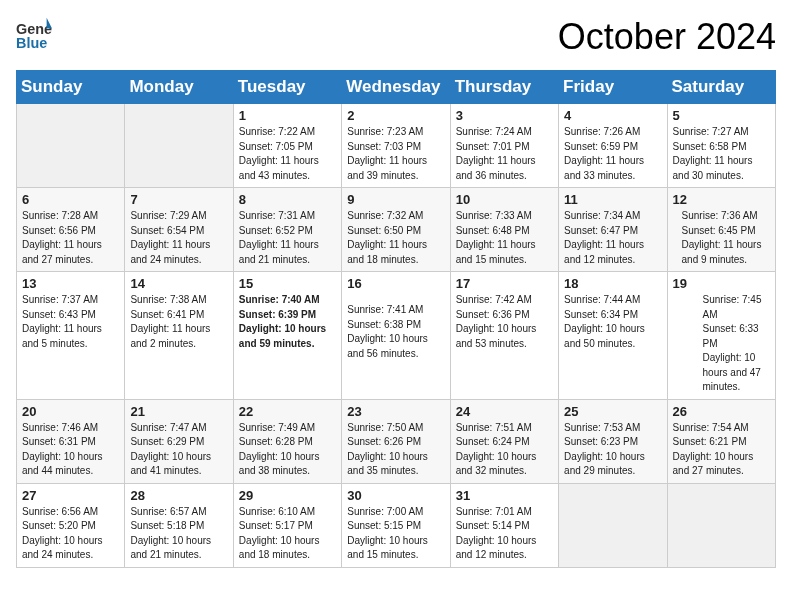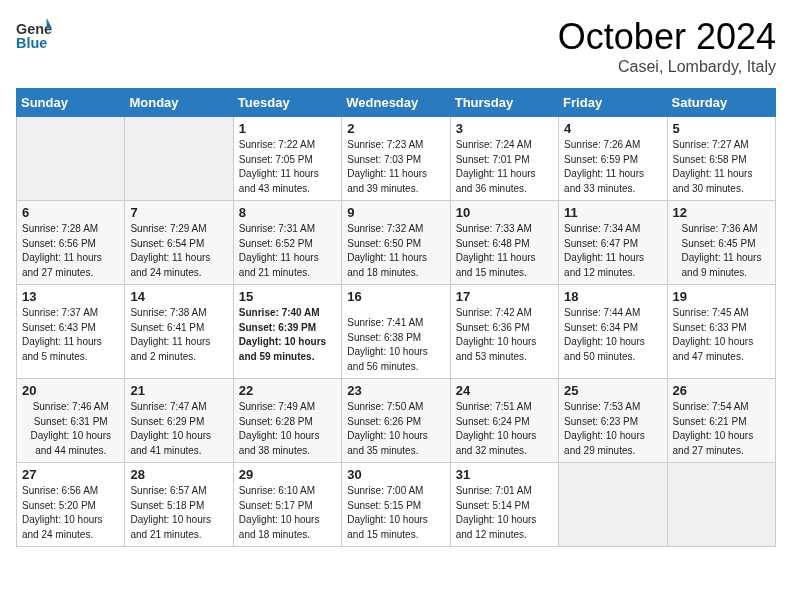"Casei, Lombardy, Italy" div.location-title { html: <div>Casei, Lombardy, Italy</div> -> none }
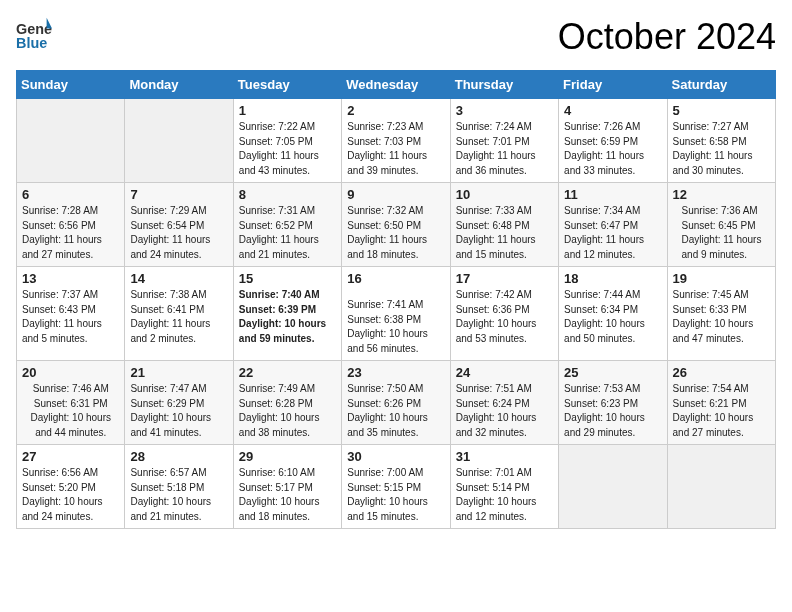"Sunday" th { font-size: 13px -> 17px }
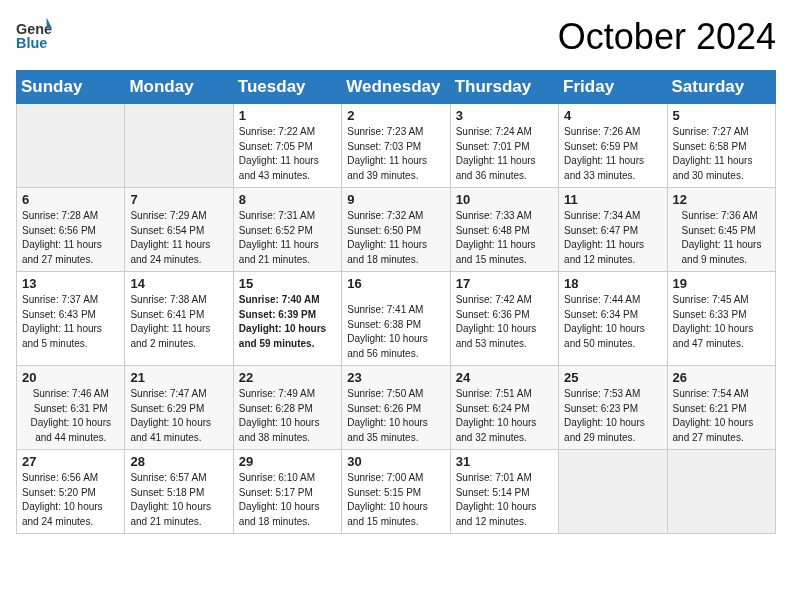"Sunrise: 7:45 AM" div.day-info { margin-left: none -> 30px }
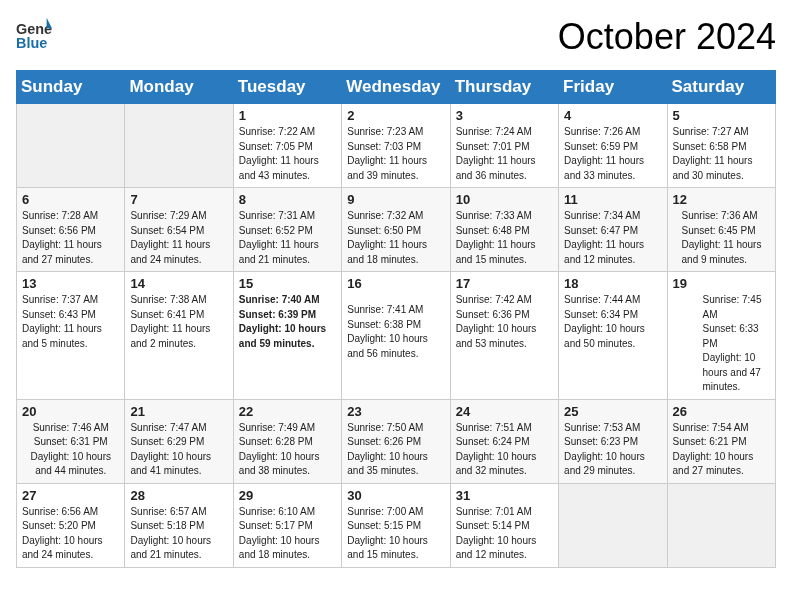"Sunrise: 7:46 AM" div.day-info { text-align: center -> none }
